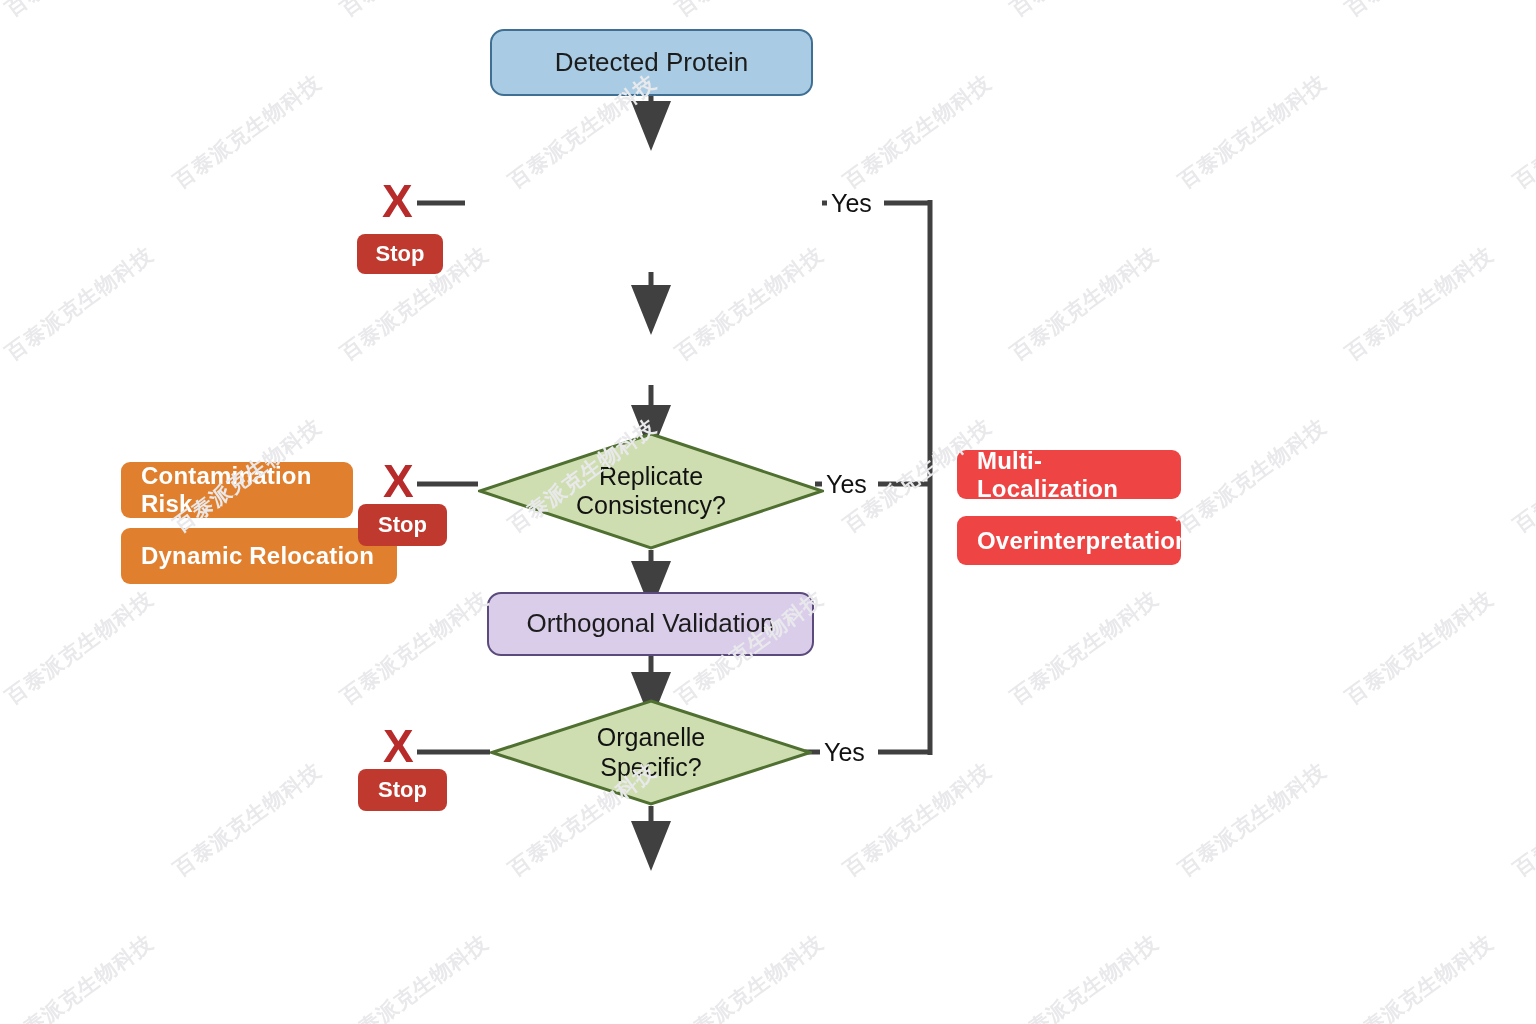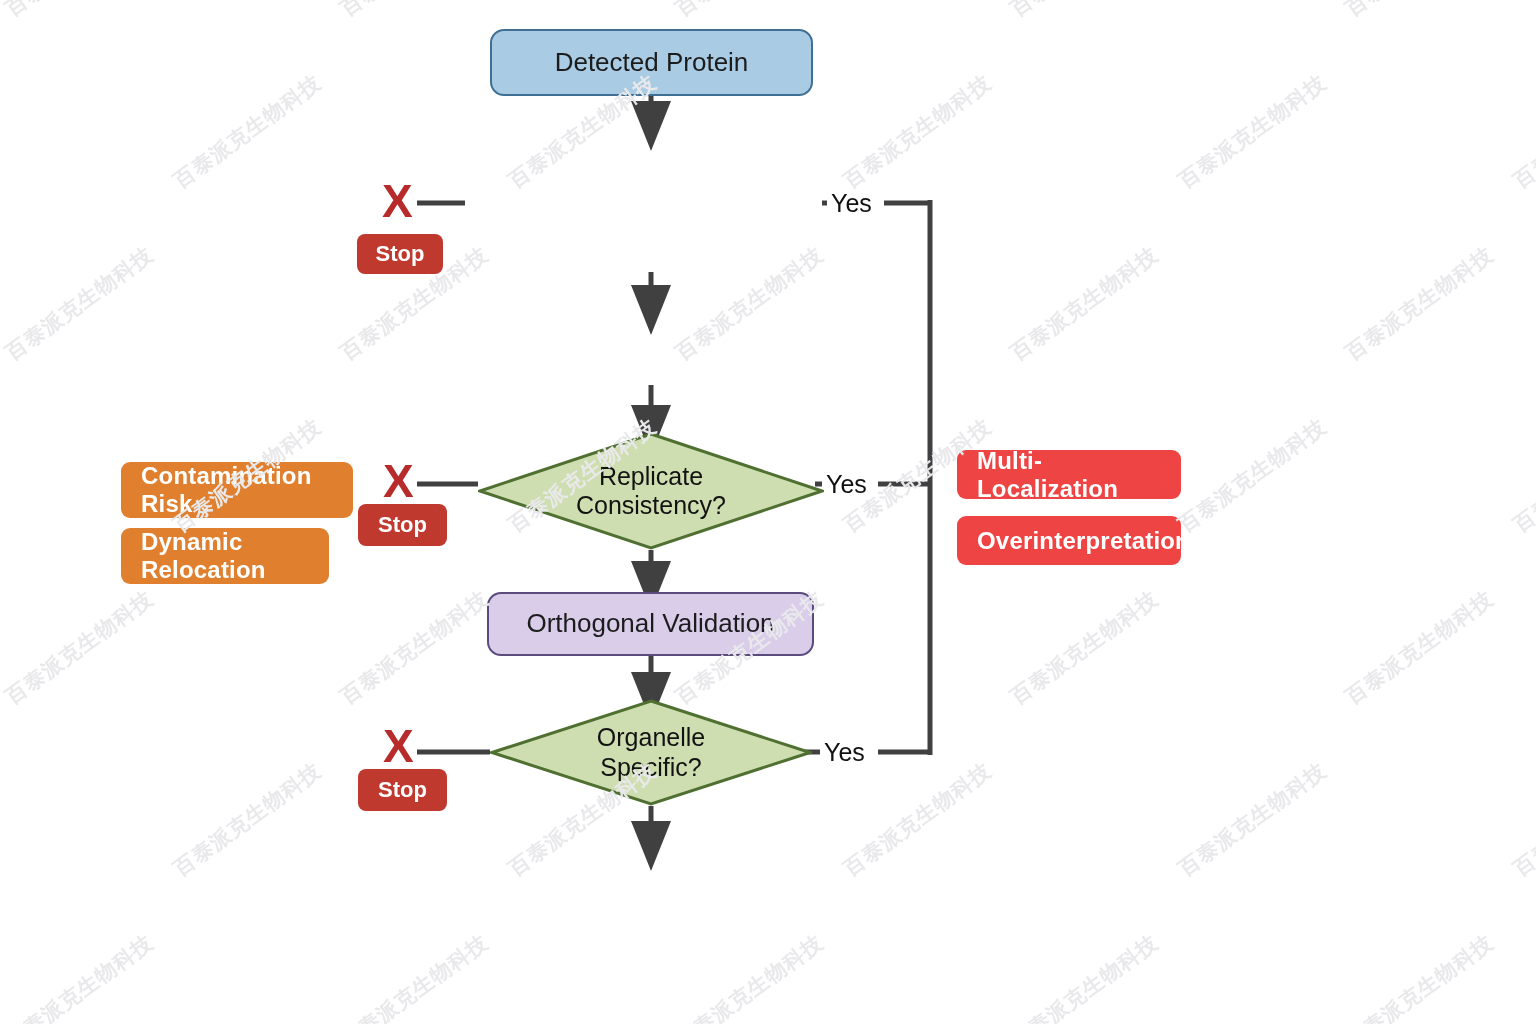"Dynamic Relocation" div.pill { width: 208px -> 276px }
